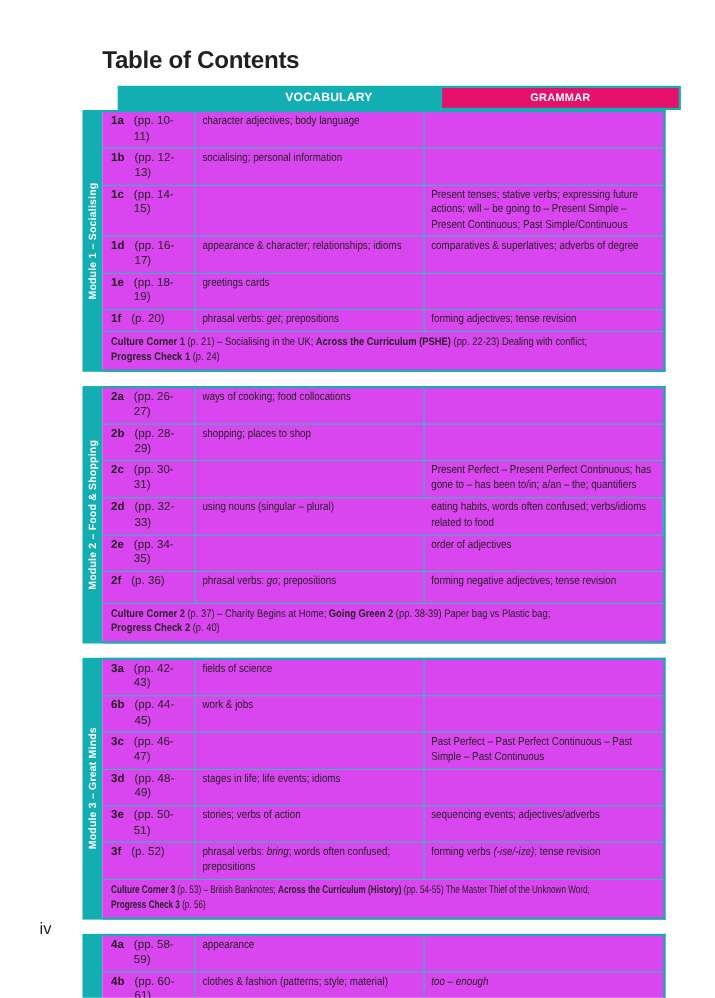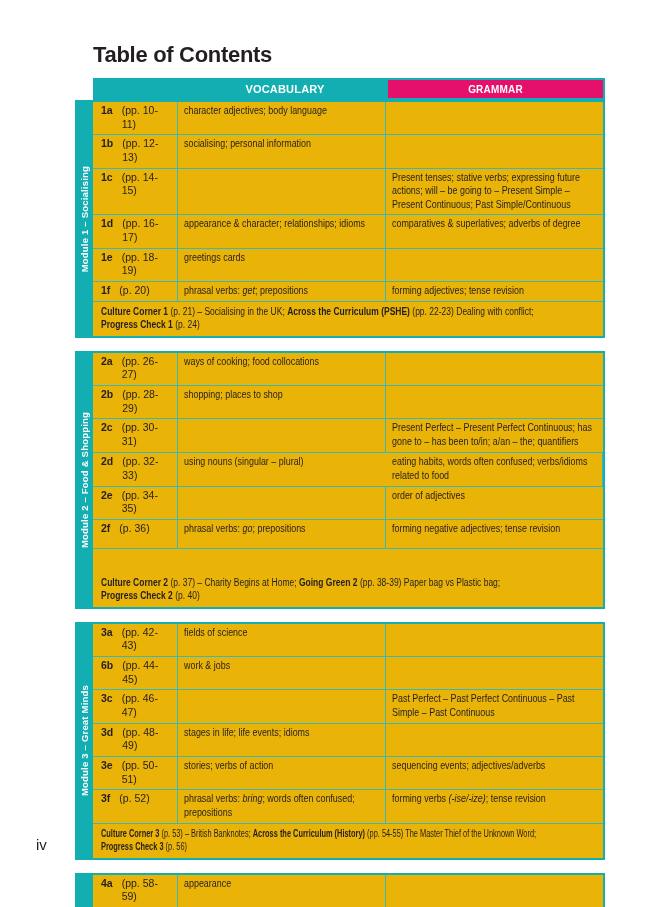"VOCABULARY" .header-band { left: 93px -> 107px }
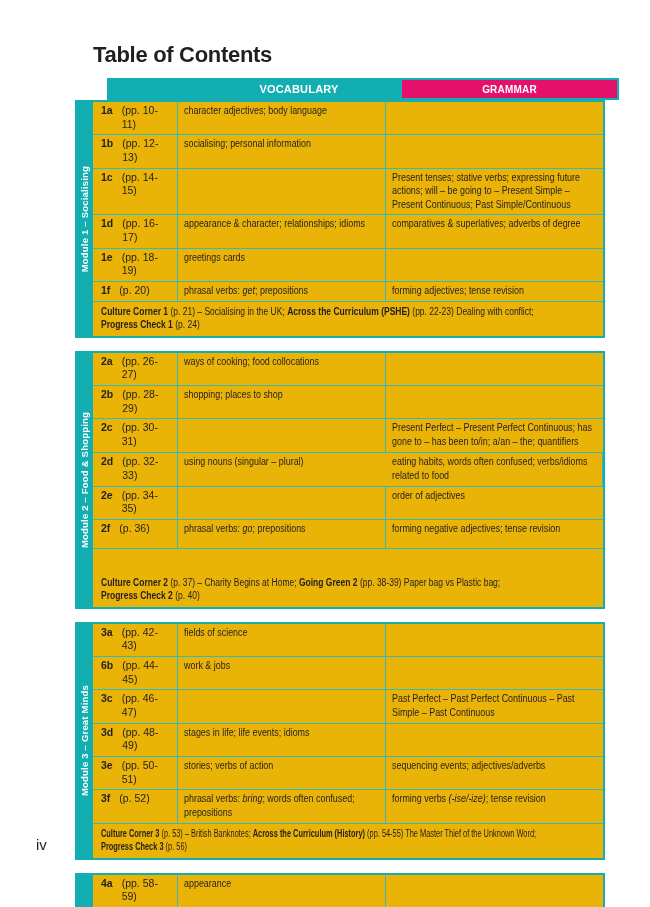"1a" .module-table { background: #eab308 -> #d946ef }
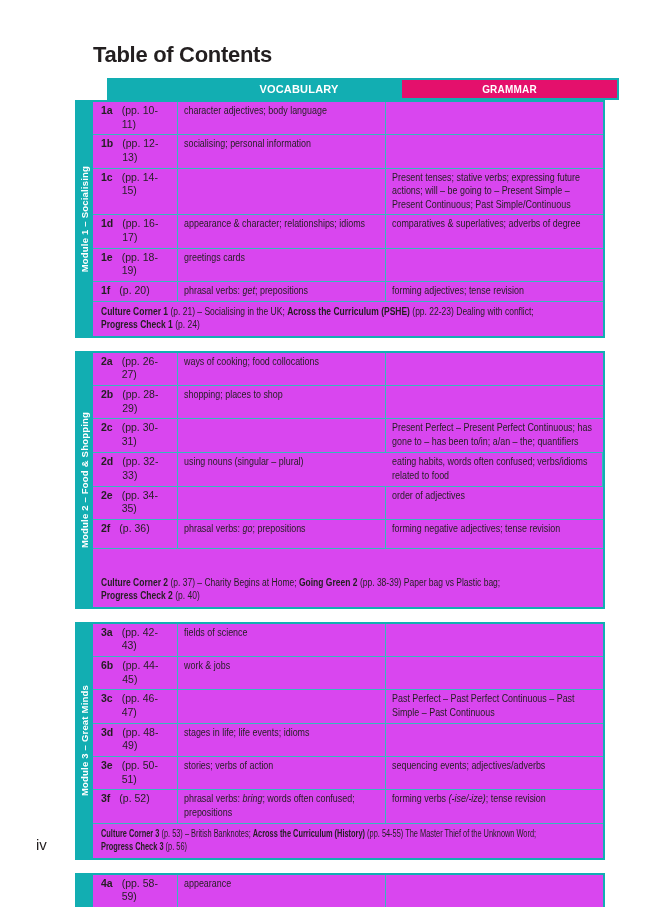"Culture Corner 2 (p. 37)" div.footer-row { margin-top: 24px -> none }
